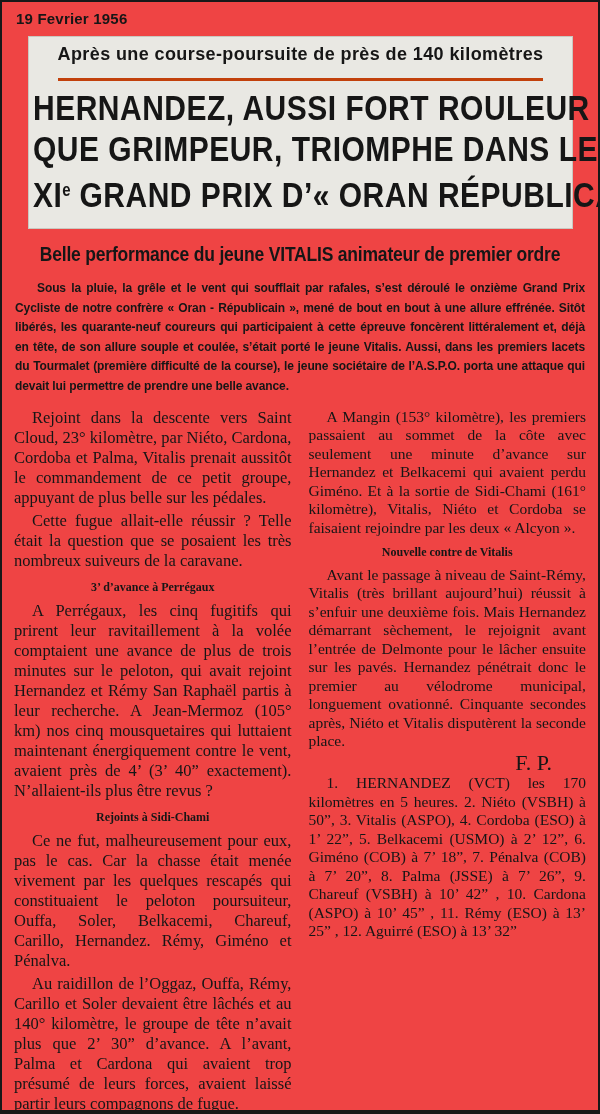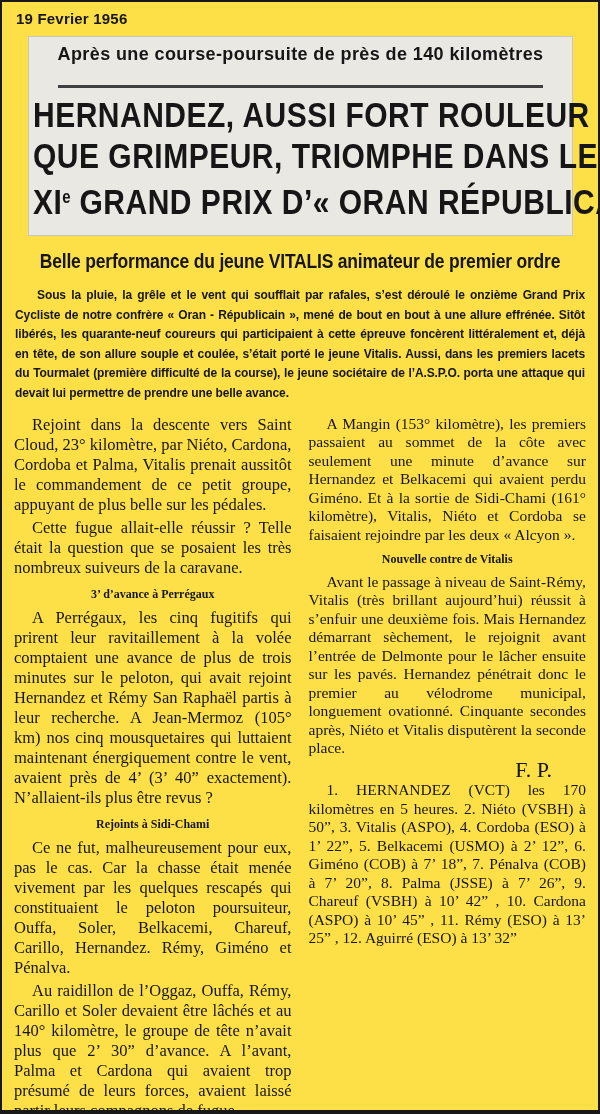"19 Fevrier 1956" .page { background: #fde047 -> #ef4444 }
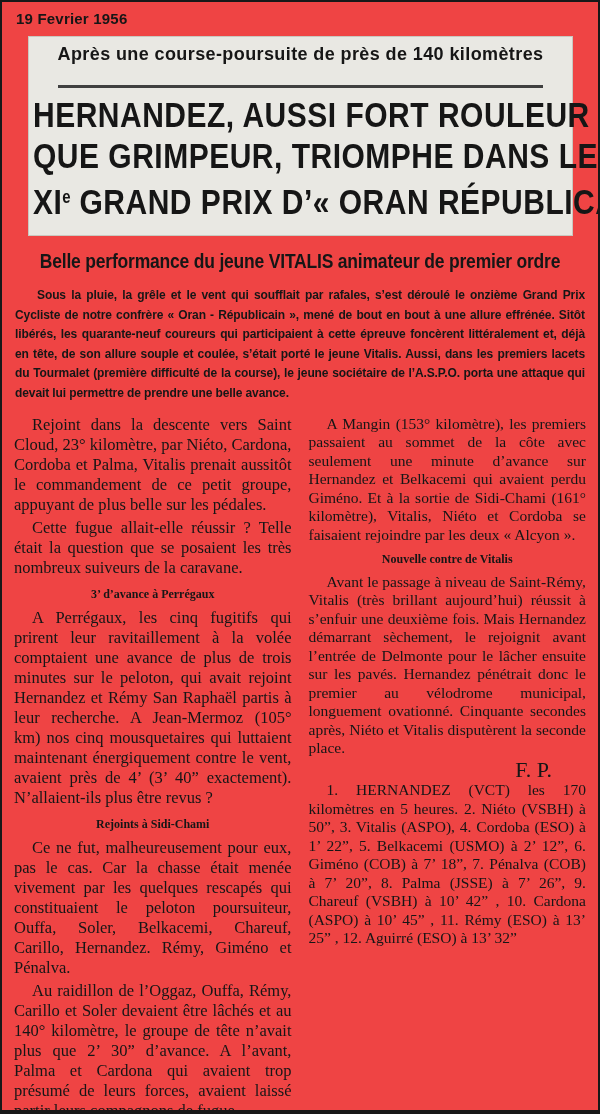"Après une course-poursuite de près" .kicker { border-bottom: 3px solid #404040 -> 3px solid #c2410c; padding-bottom: 20px -> 13px }
